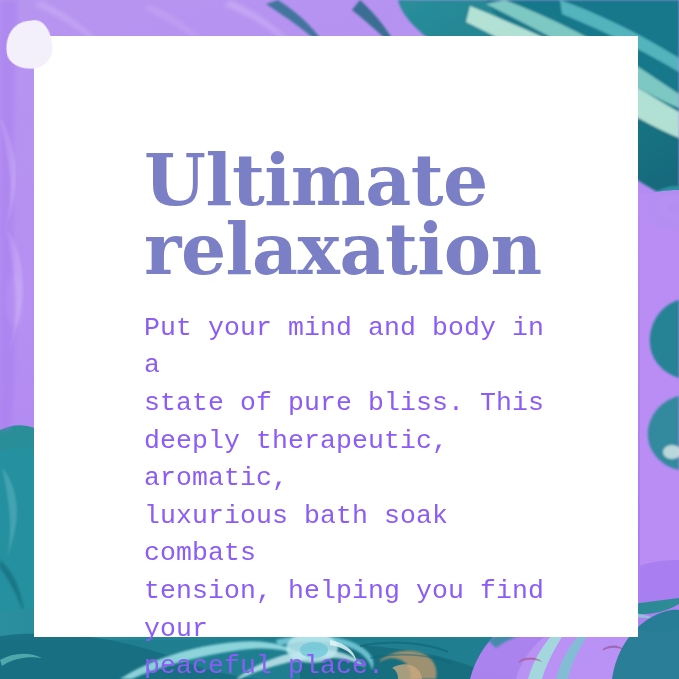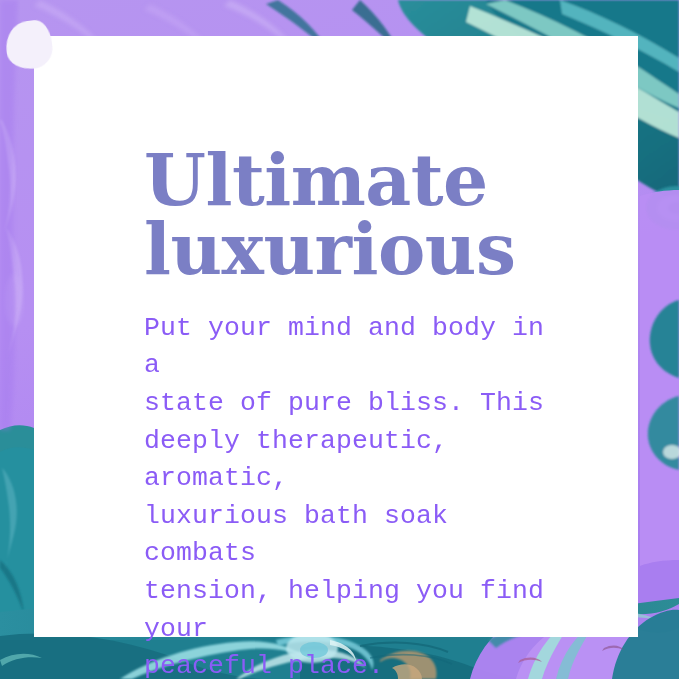"Ultimate" h1.headline { text: luxurious -> relaxation }
